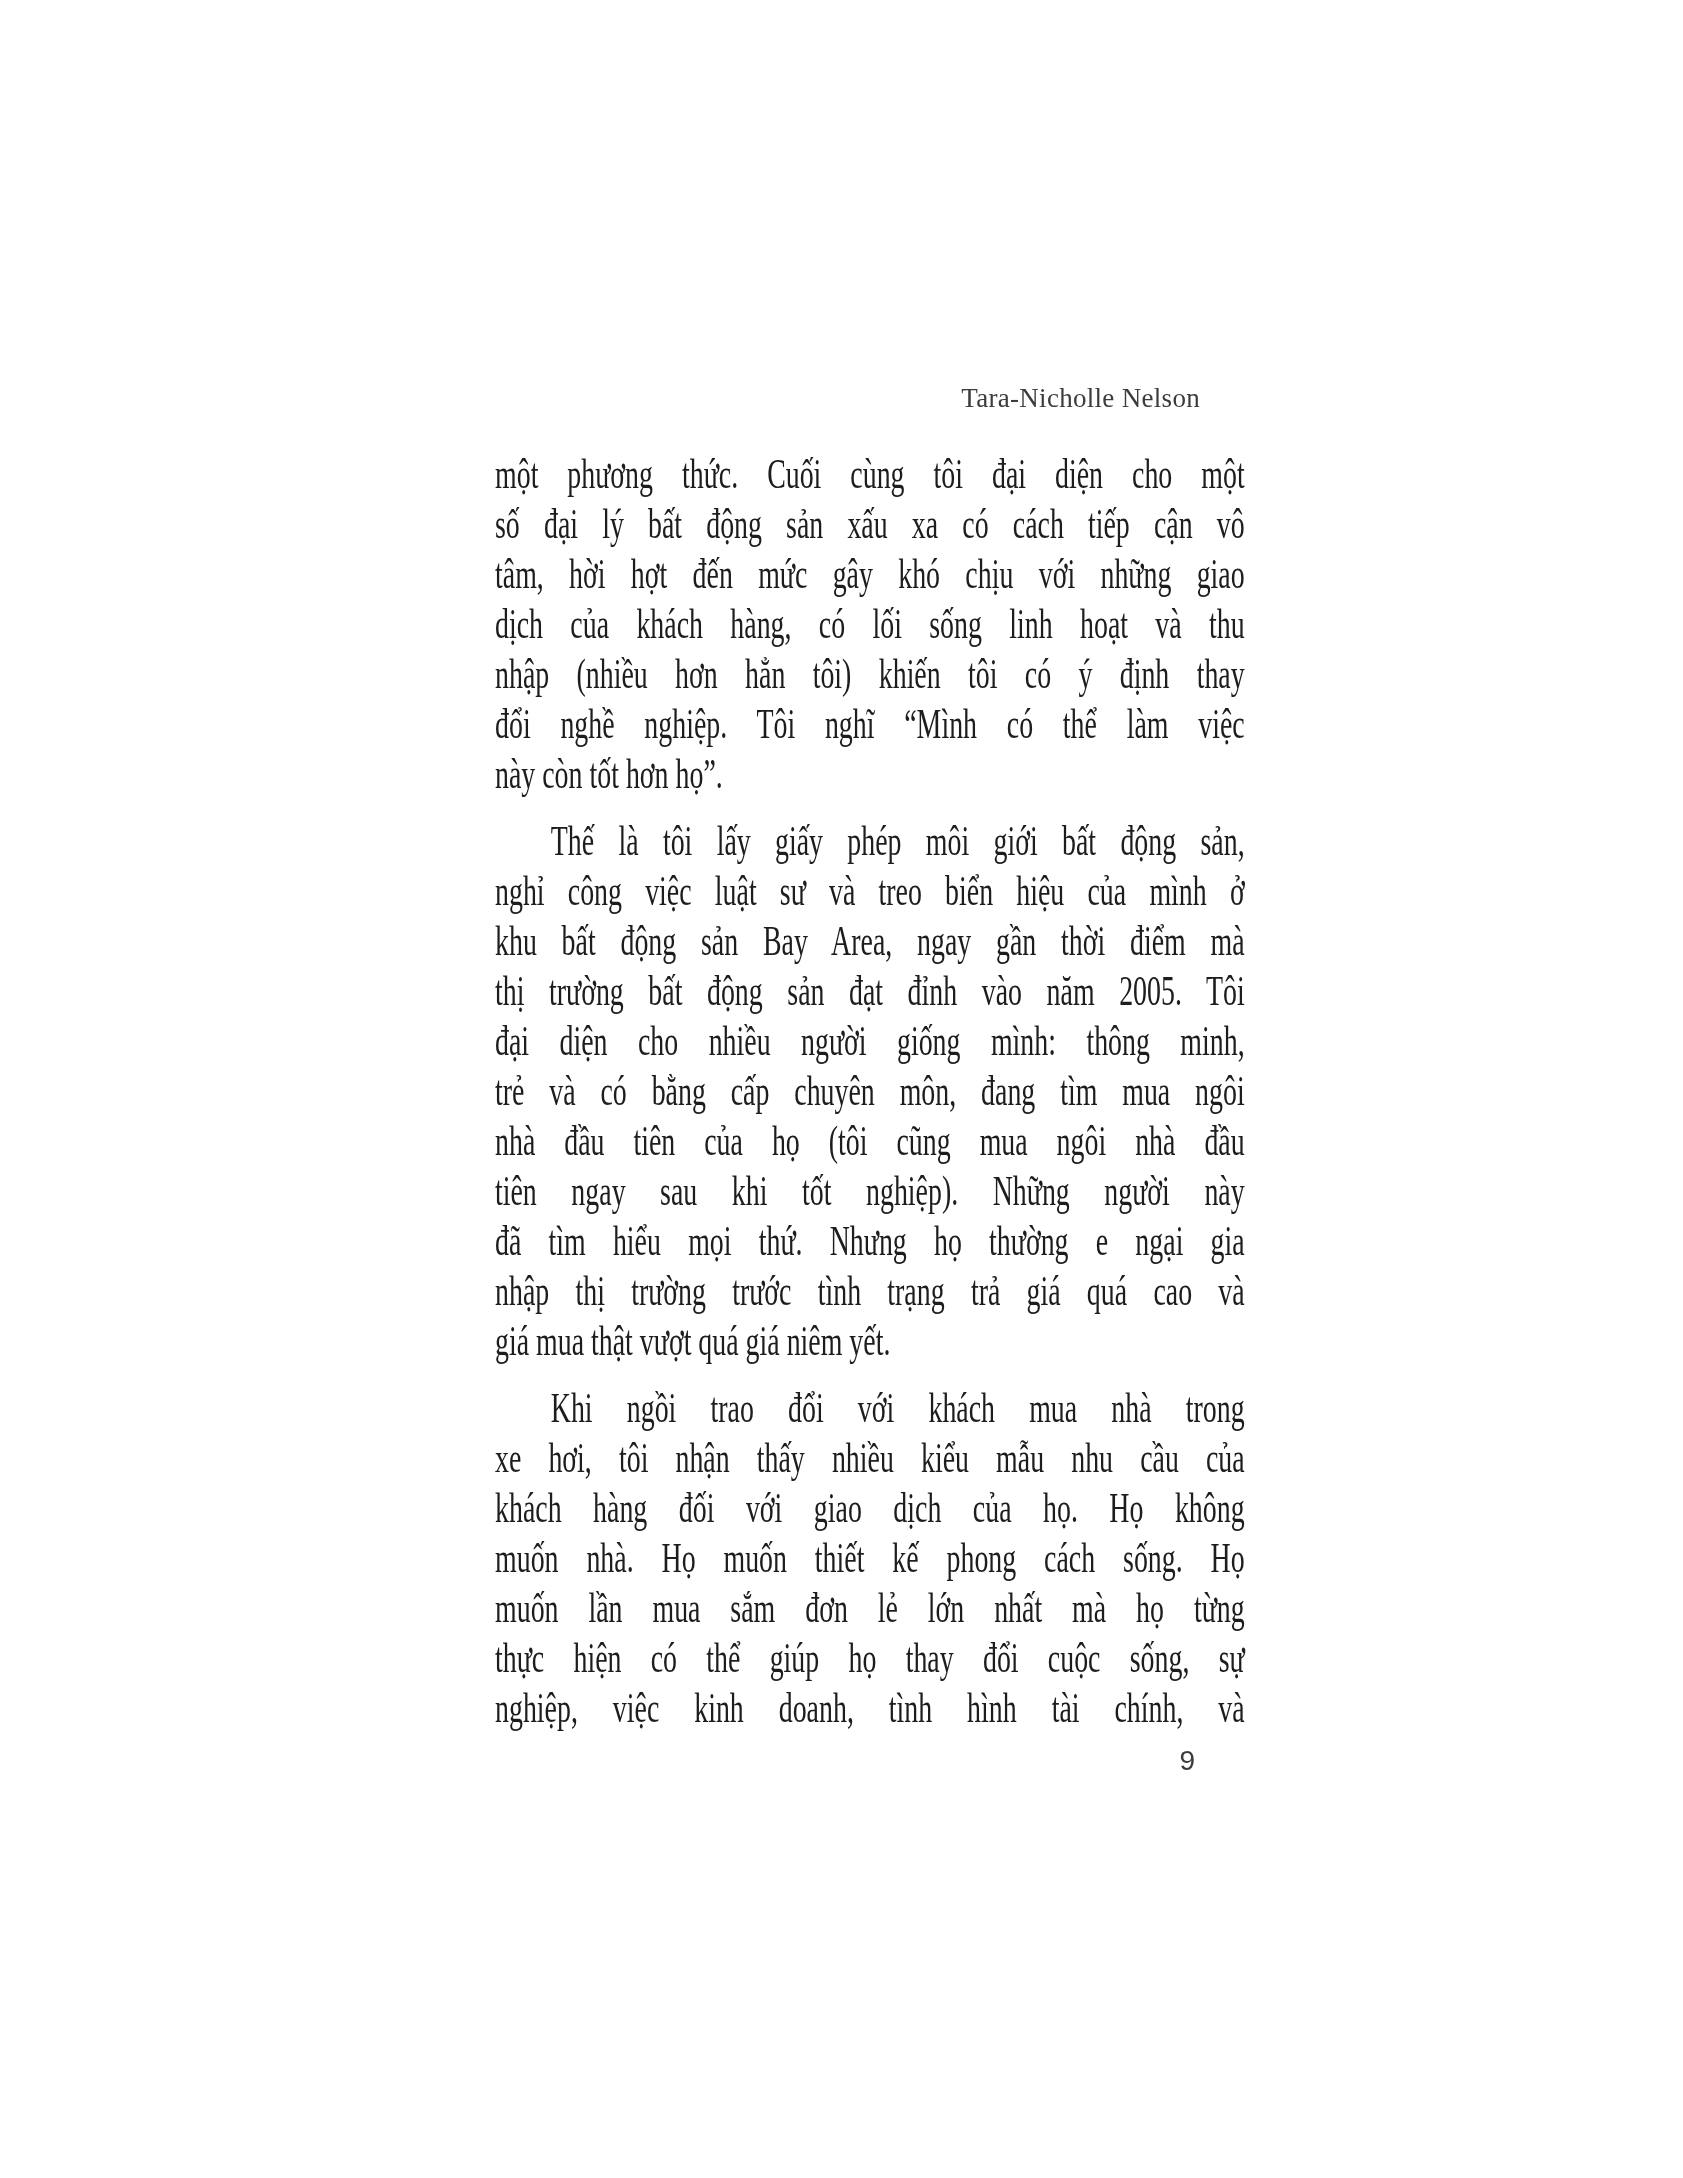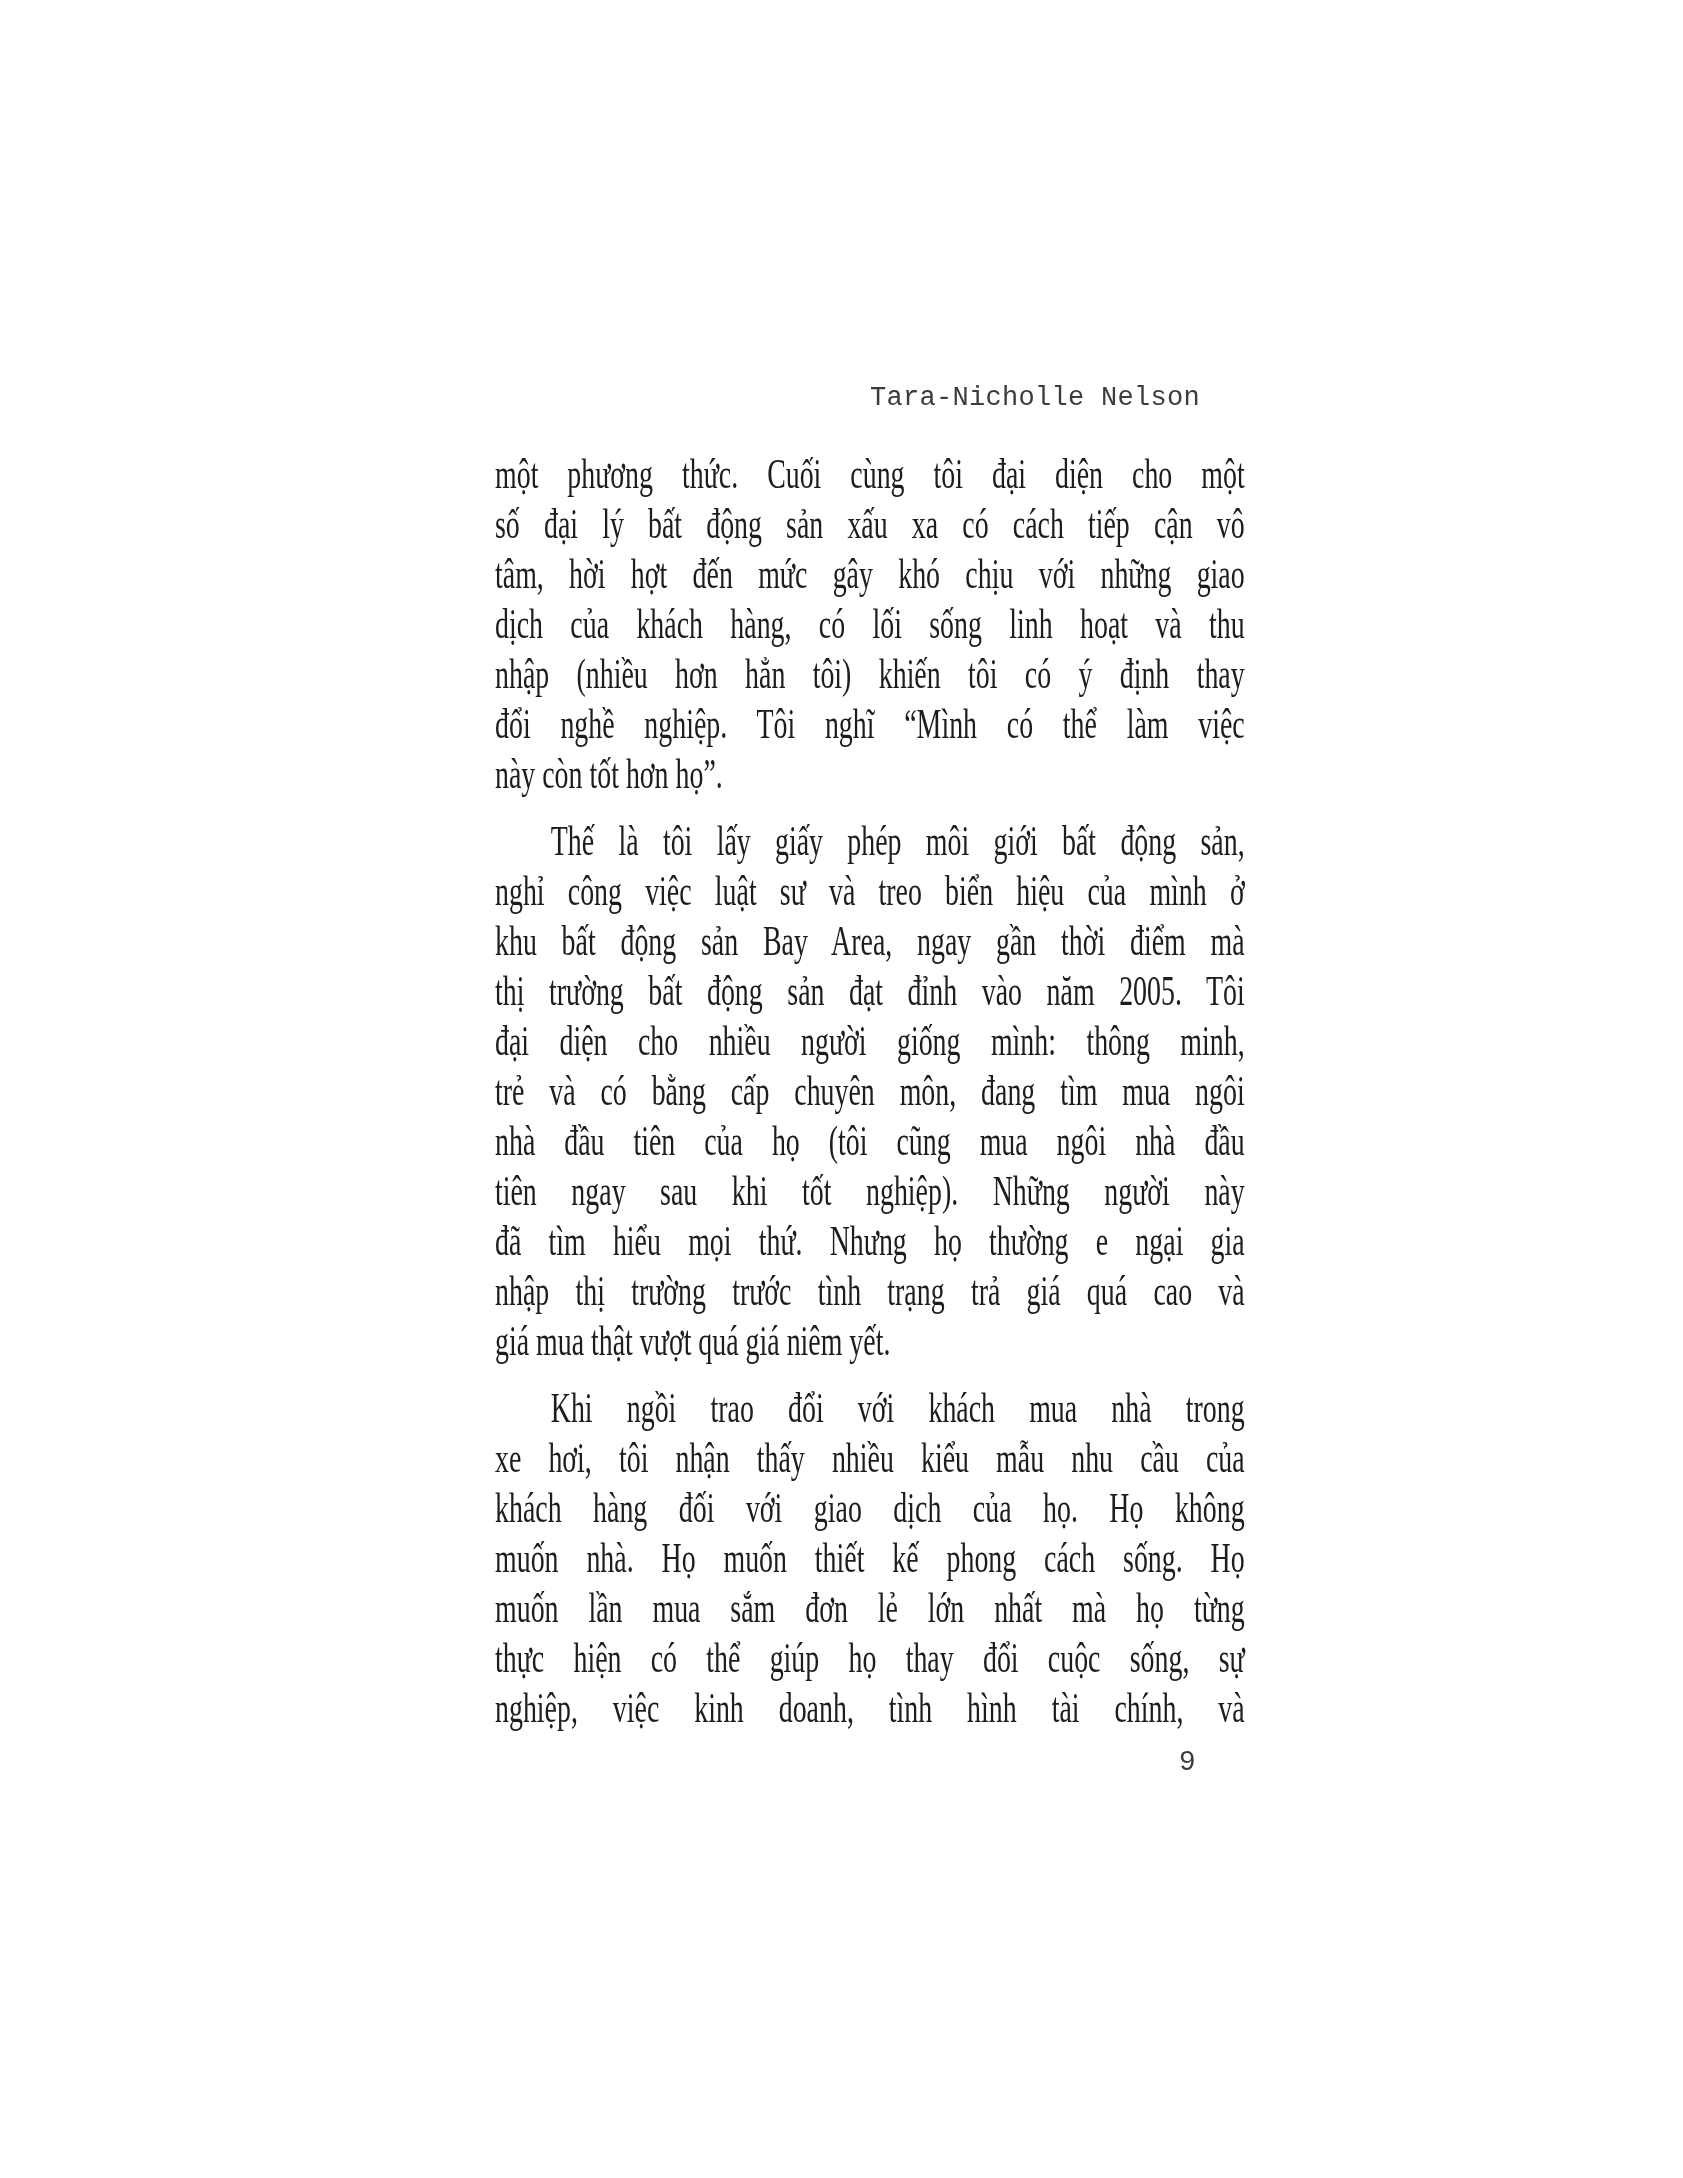"Tara-Nicholle Nelson" .running-header { font-family: Liberation Mono, monospace -> Liberation Serif, serif }
